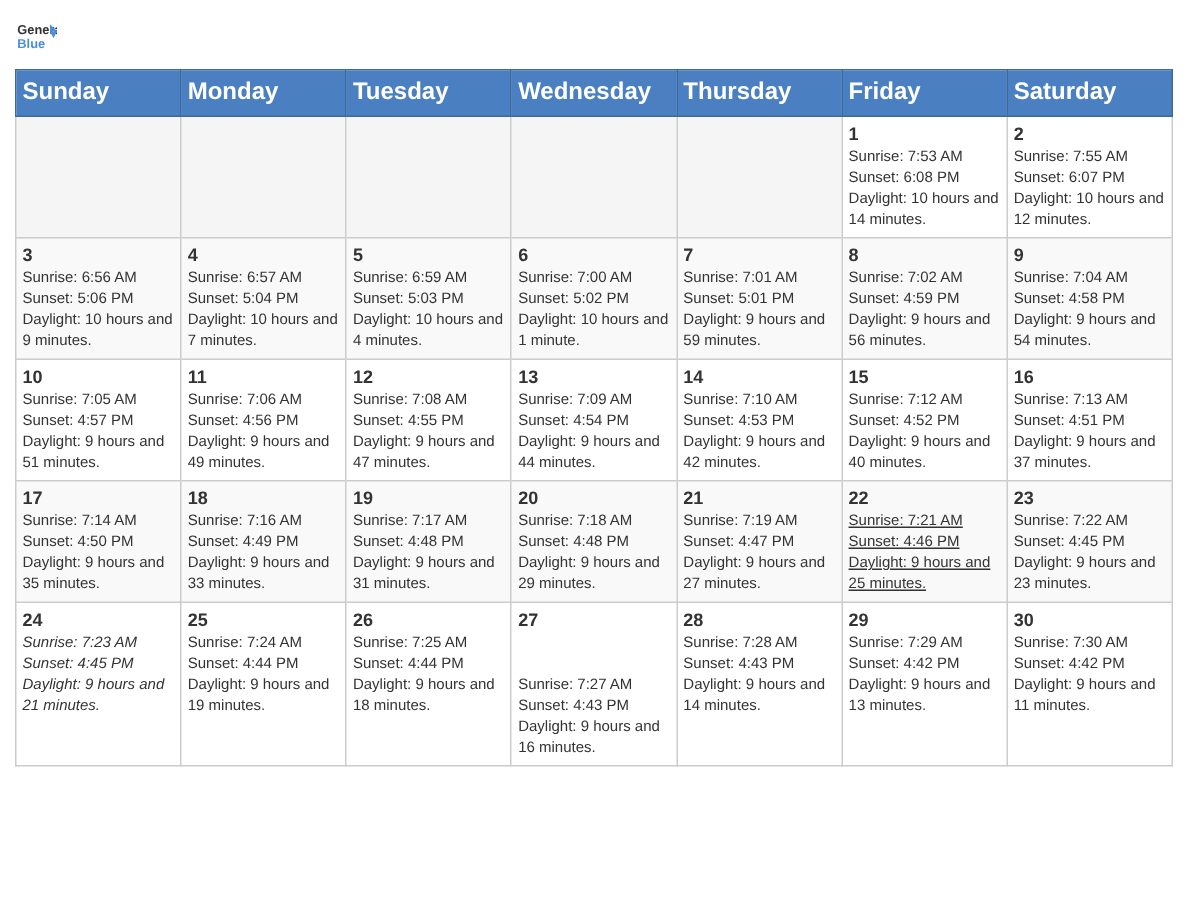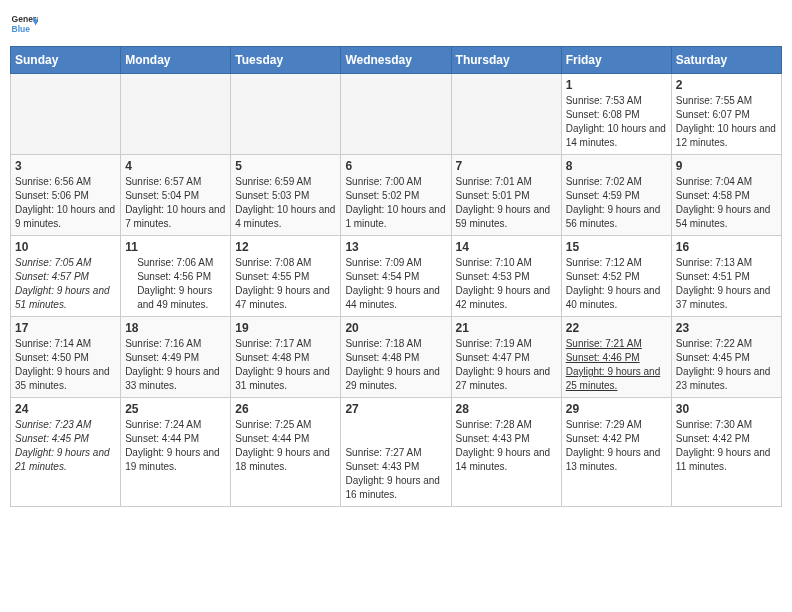"Sunday" .calendar-table th { font-size: 12px -> 16px }
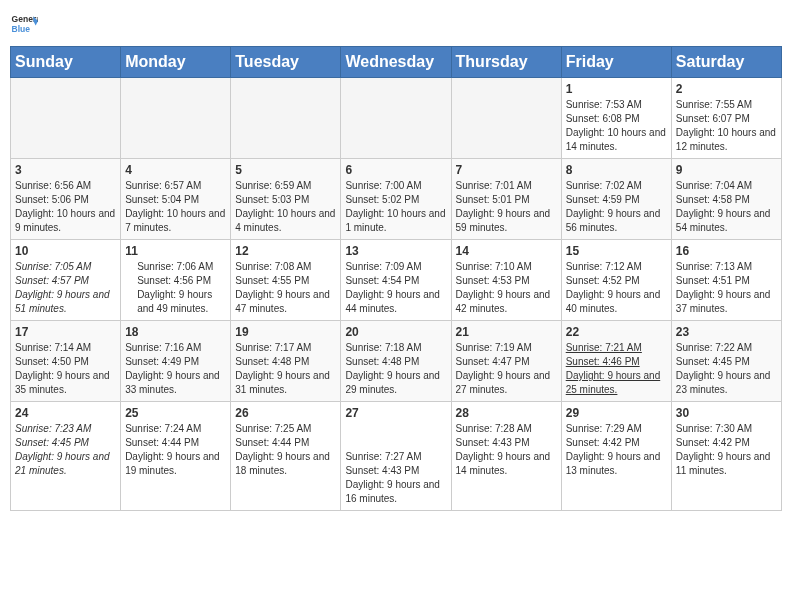"Sunrise: 7:05 AM" div.day-info { font-style: italic -> none }
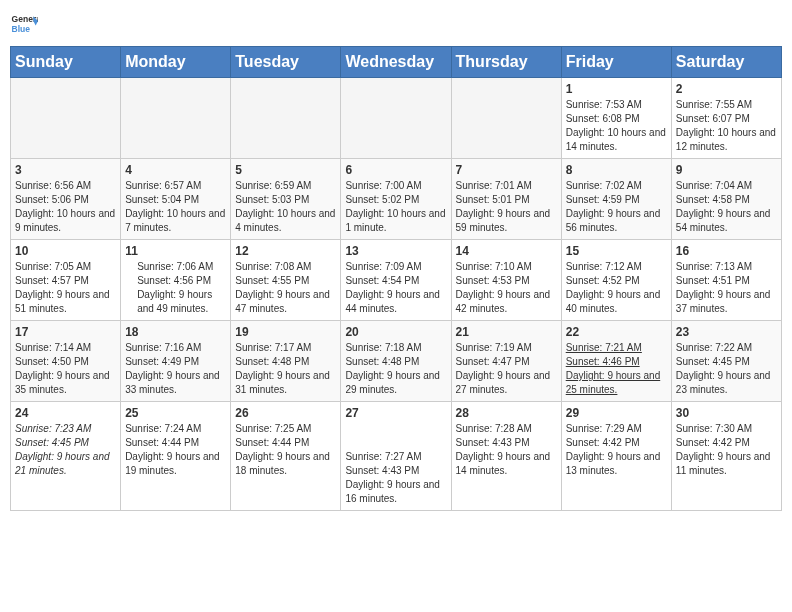"Sunrise: 7:06 AM" div.day-info { margin-left: 12px -> none }
